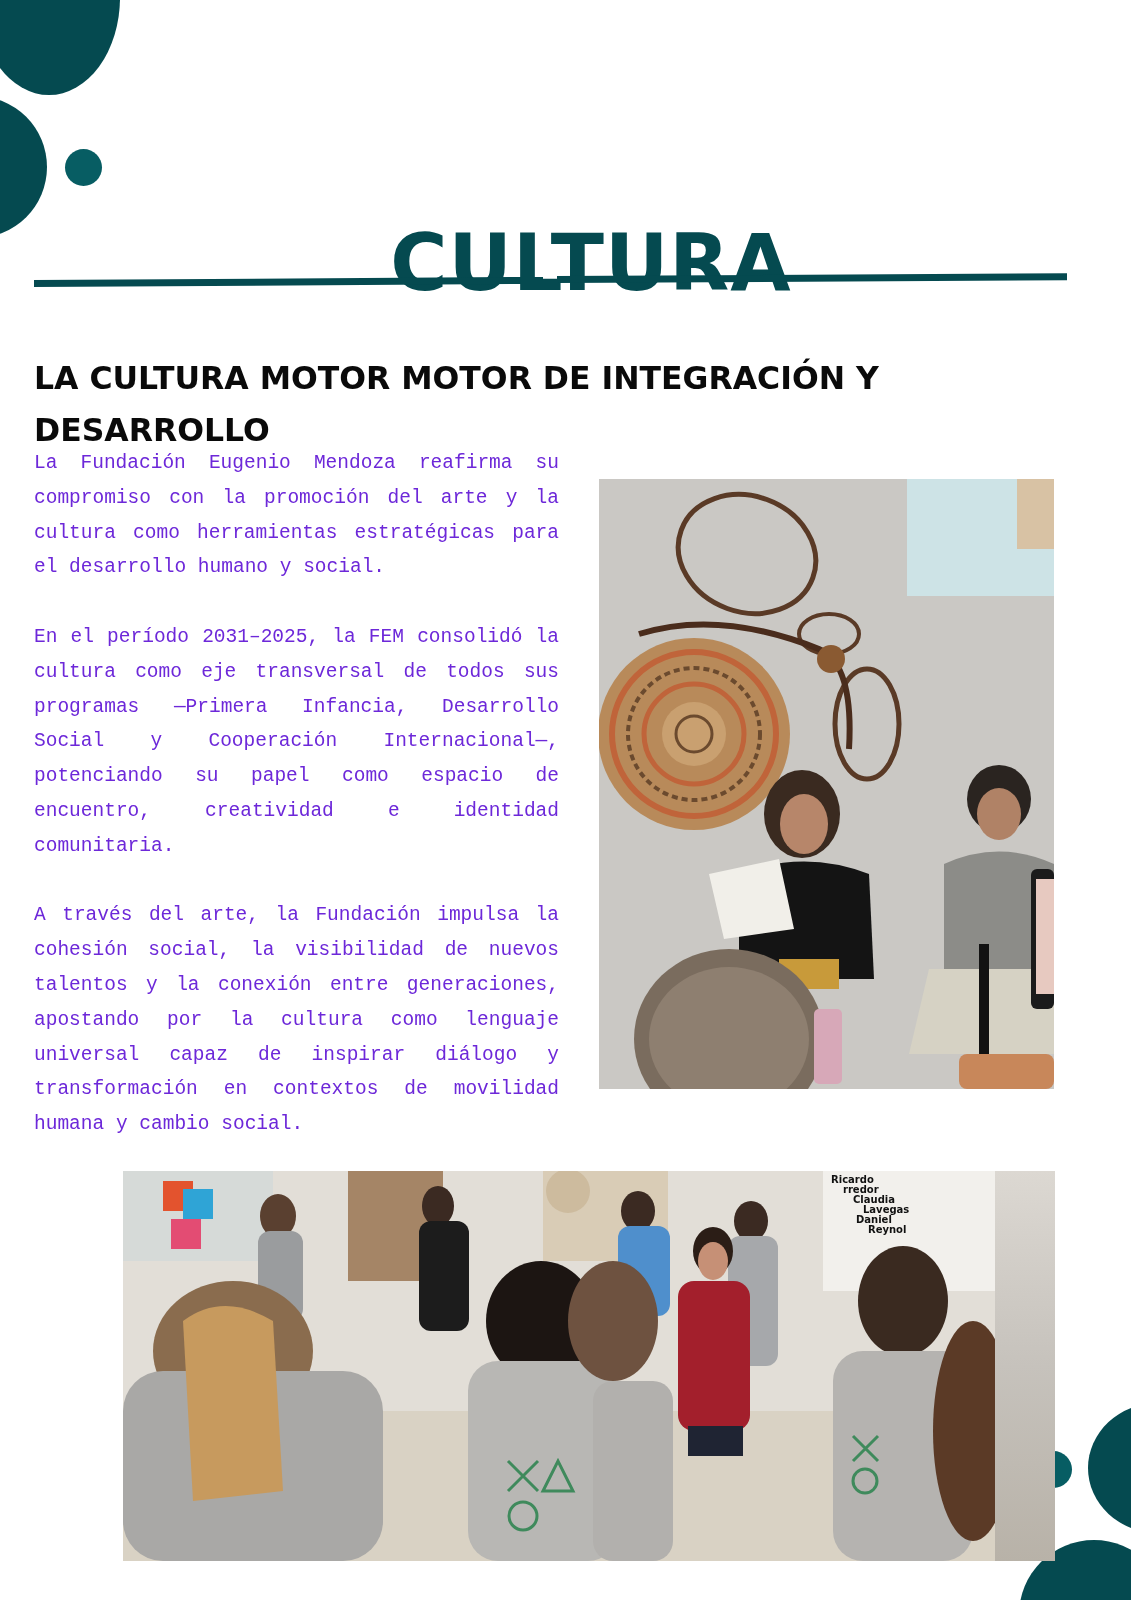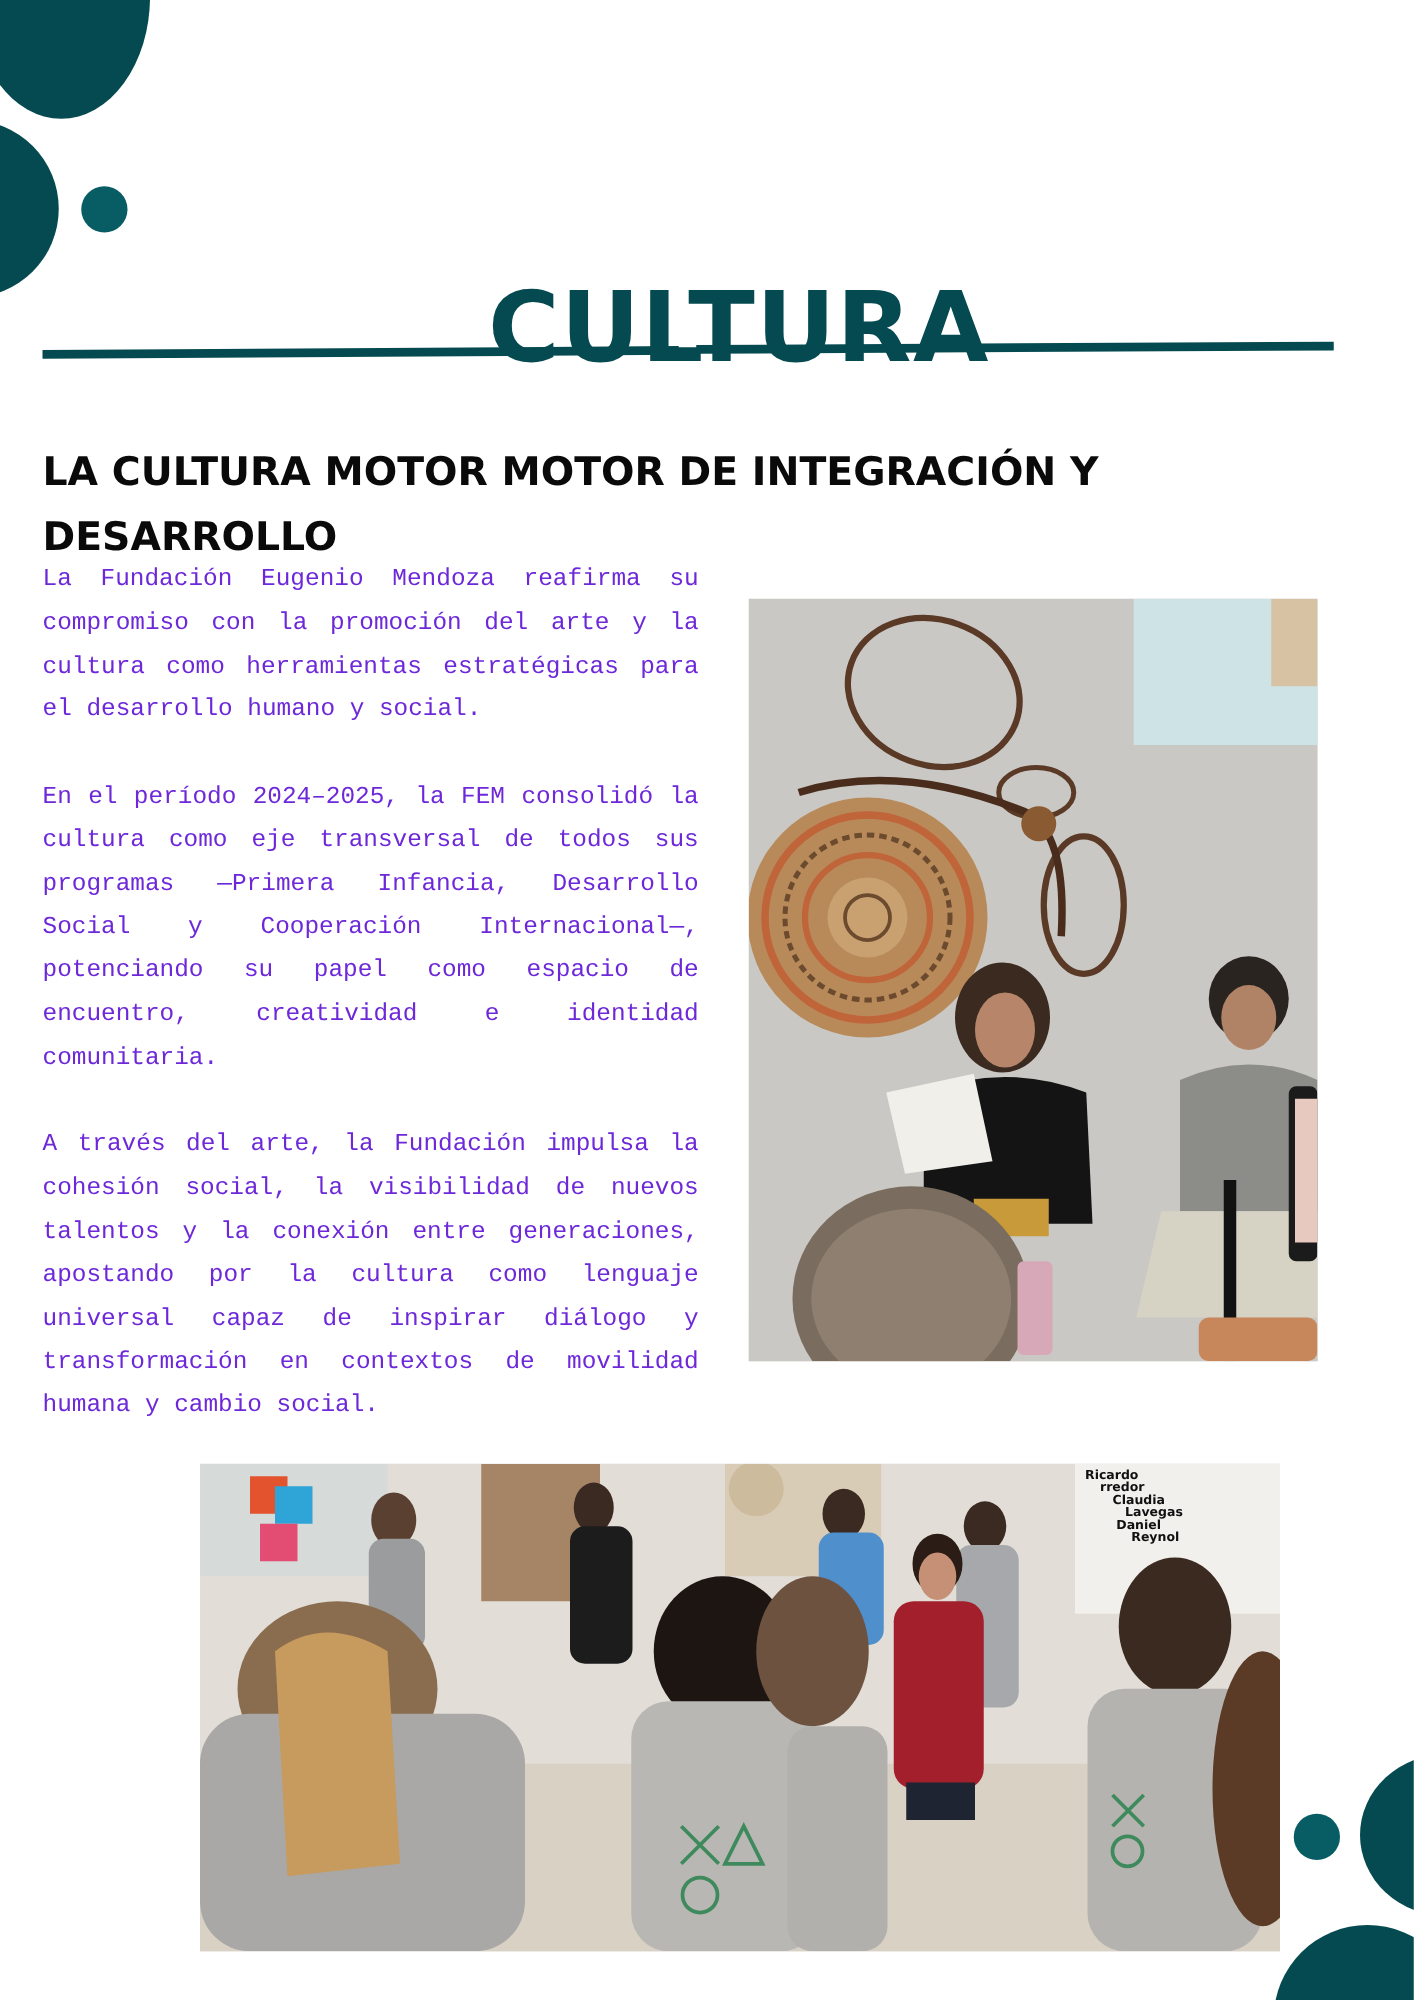"En el período 2024–2025, la" p { text: 2024 -> 2031 }
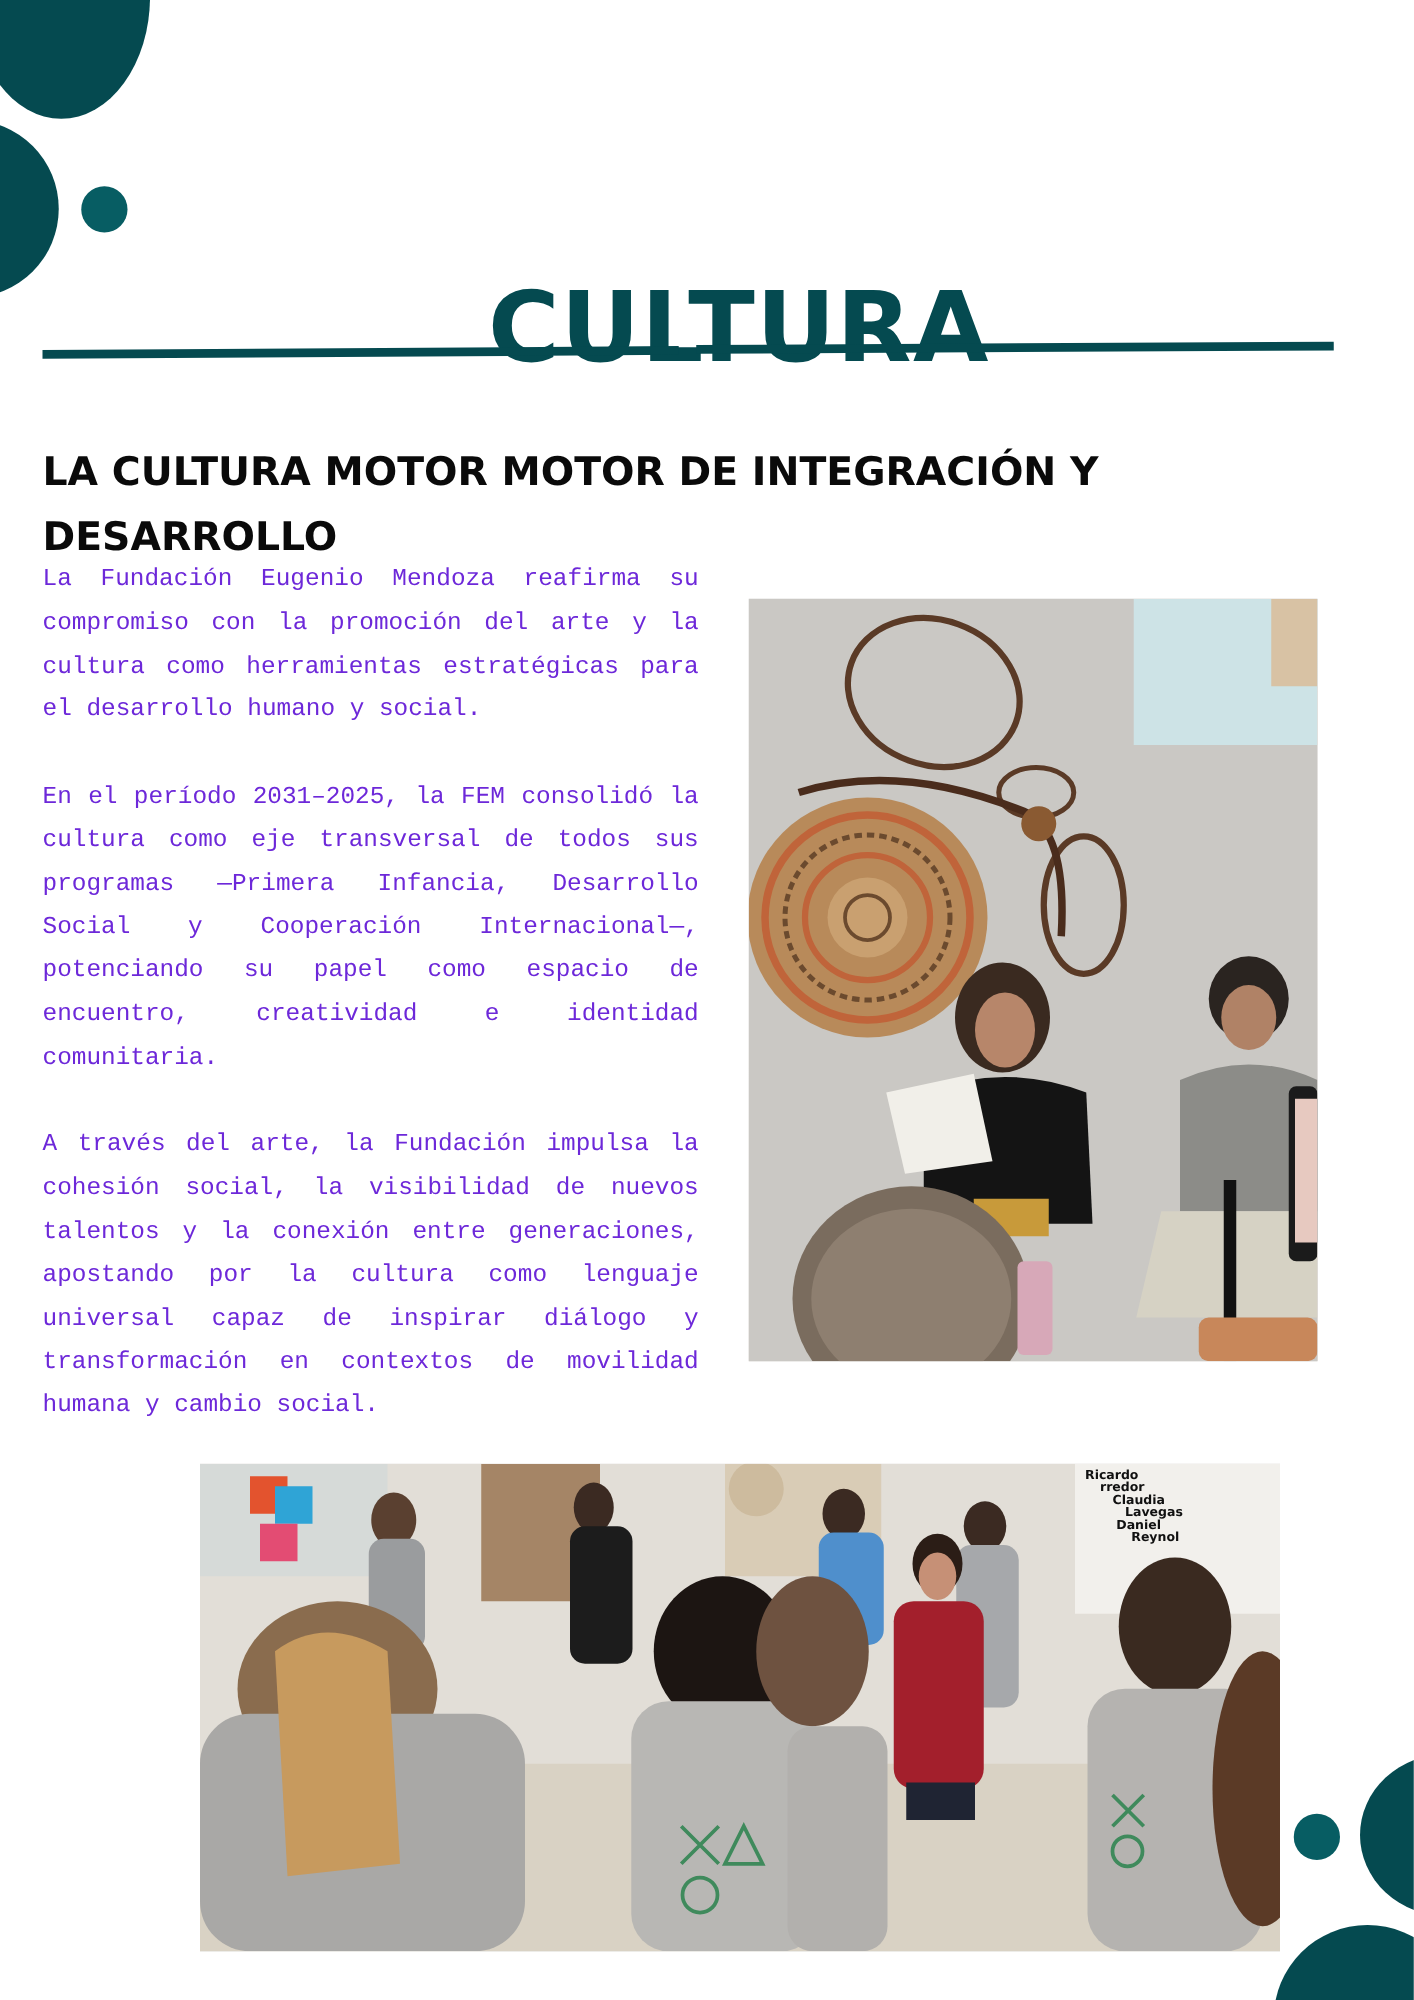"Ricardo" #photo-students { margin-left: 37px -> none; width: 864px -> 932px }
